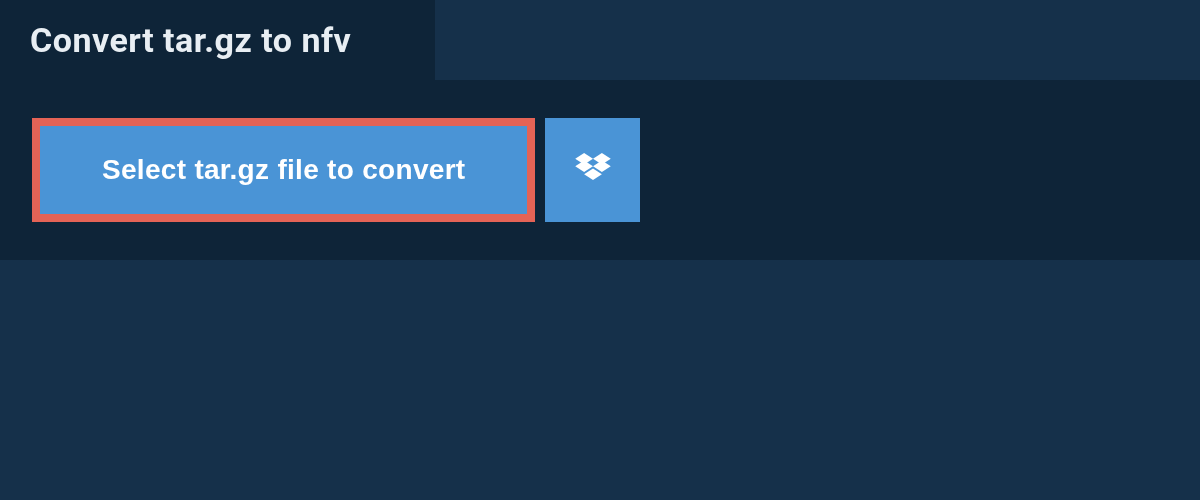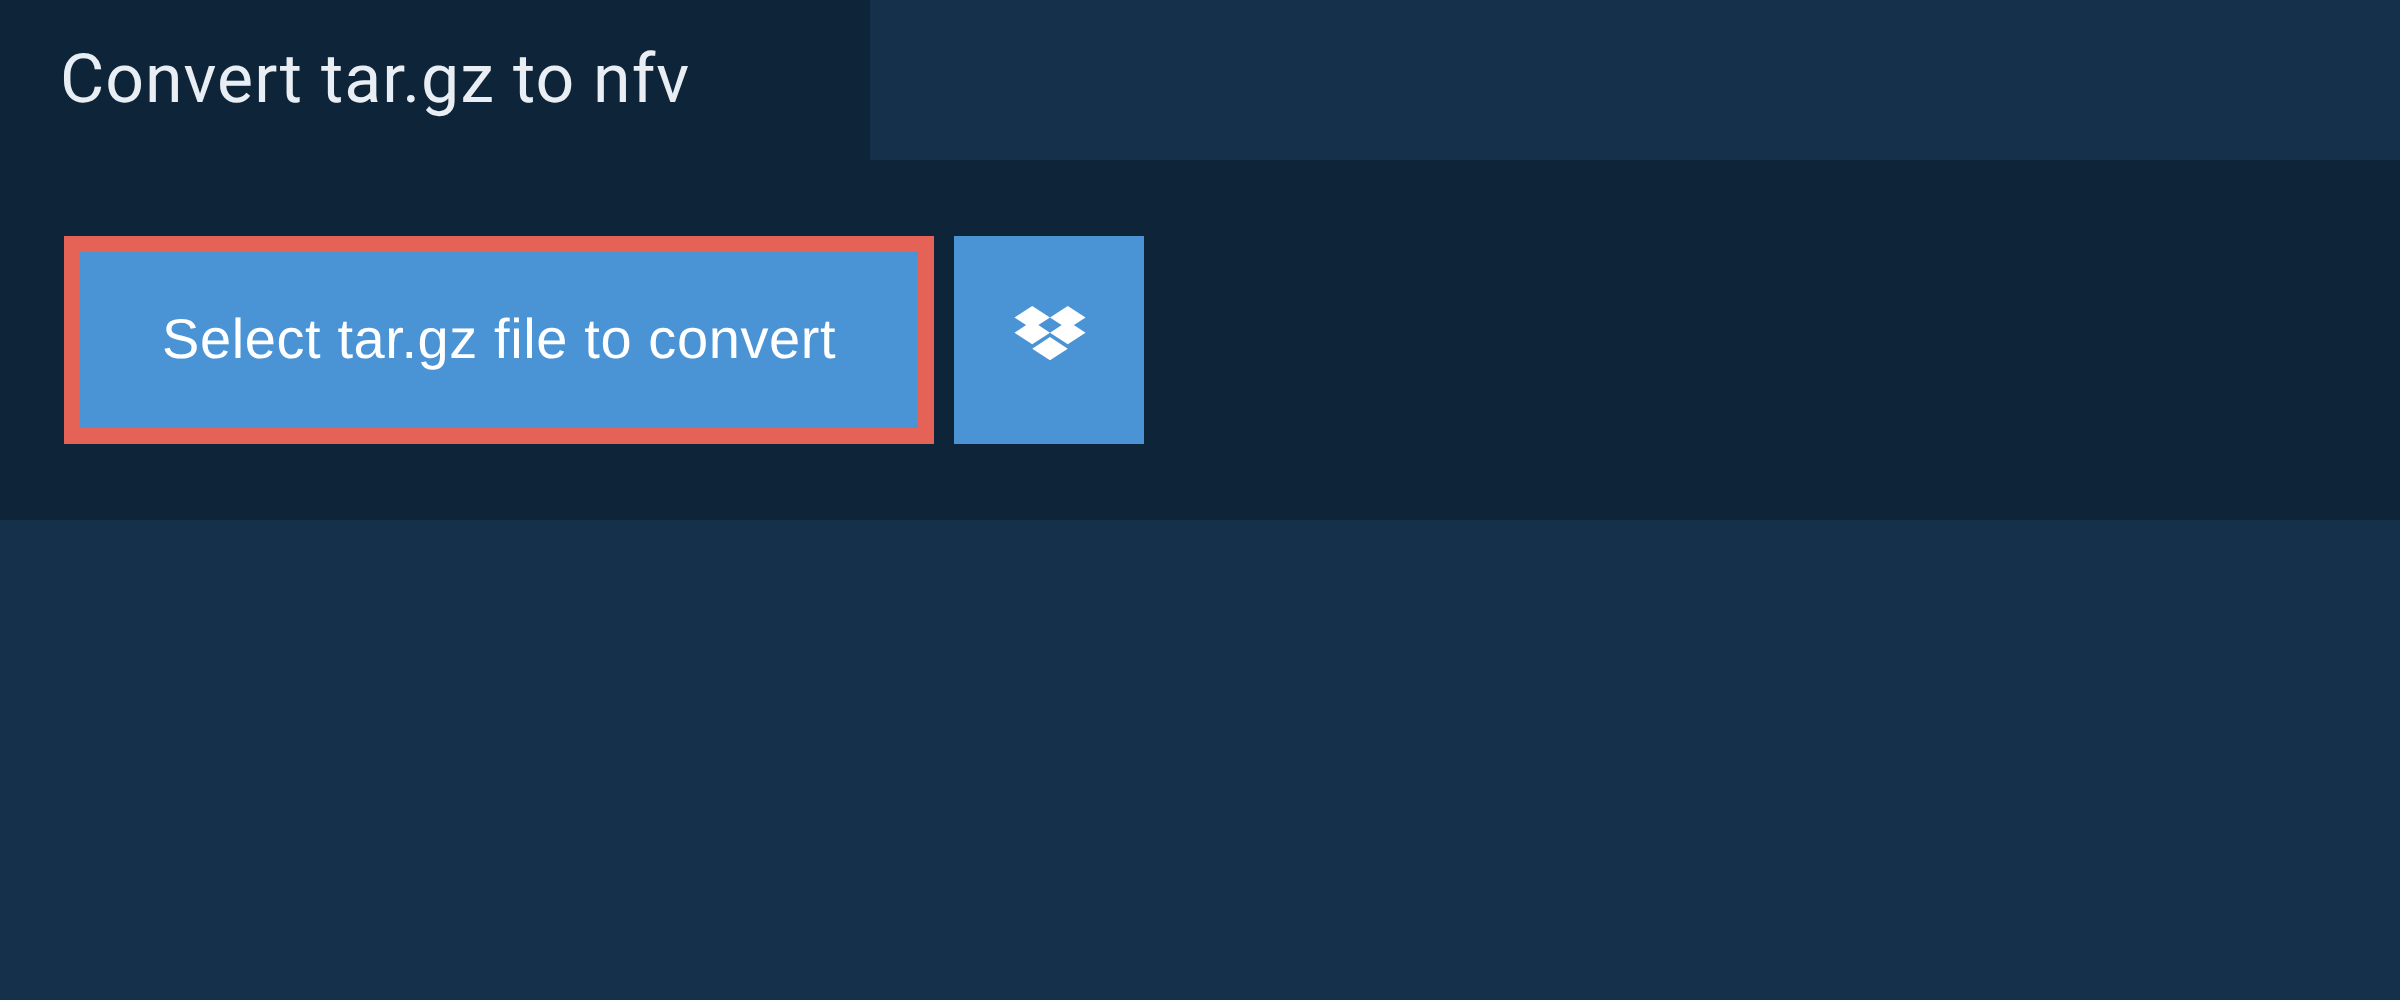"Convert tar.gz to nfv" .header-title { font-weight: 400 -> 700 }
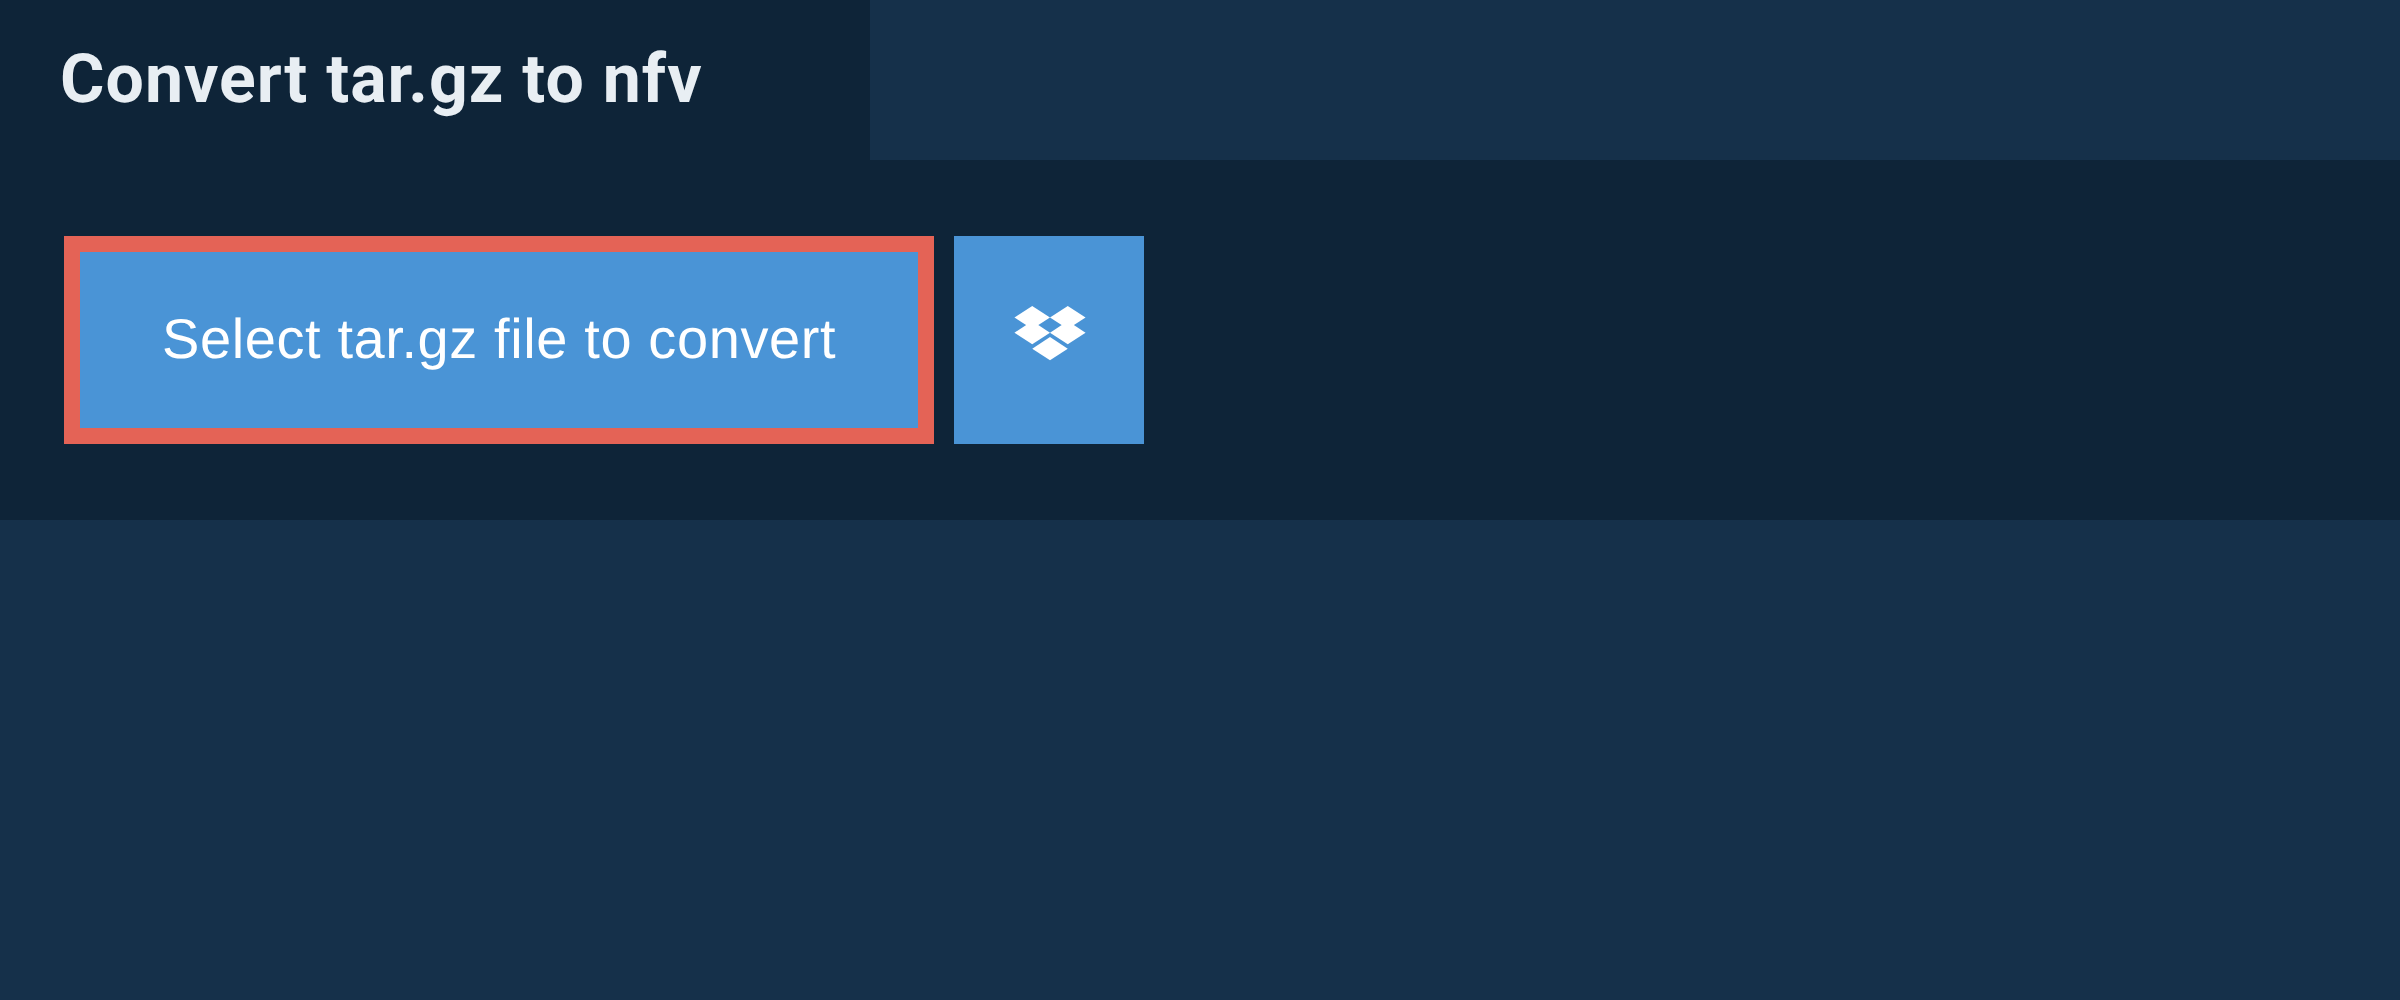"Select tar.gz file to convert" .select-button { font-weight: 400 -> 700; padding: 28px 41px -> 28px 62px }
